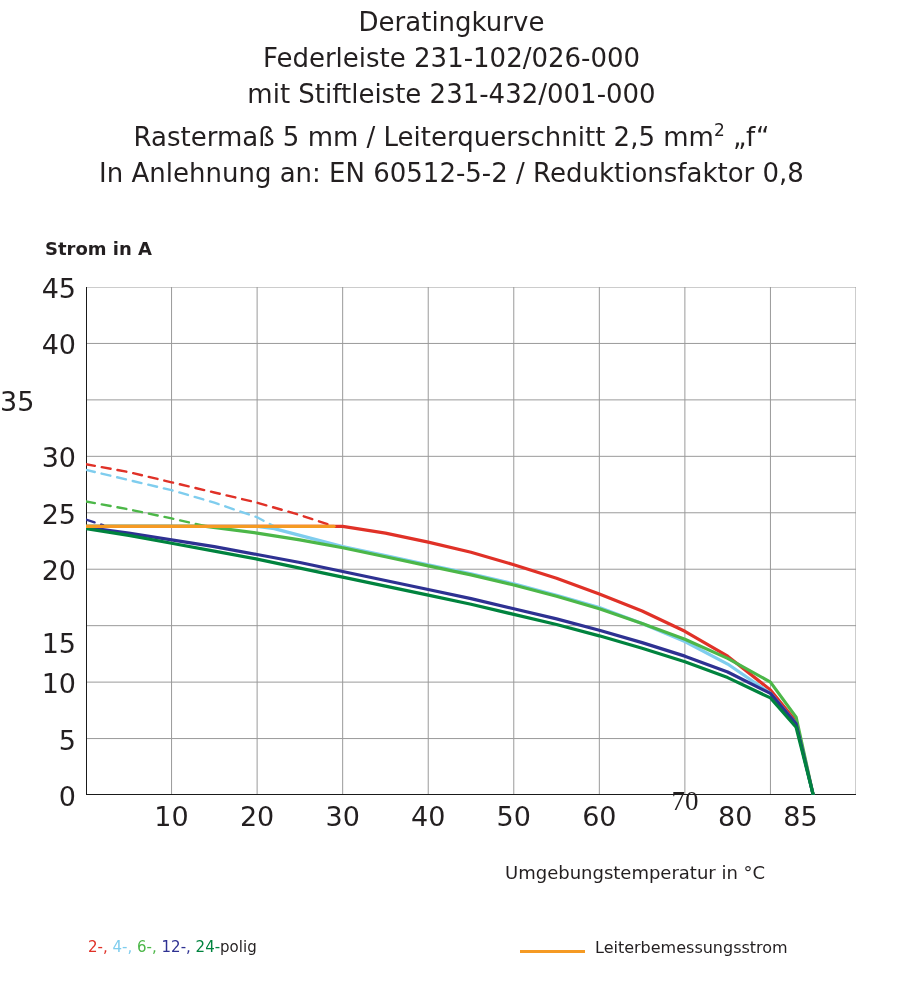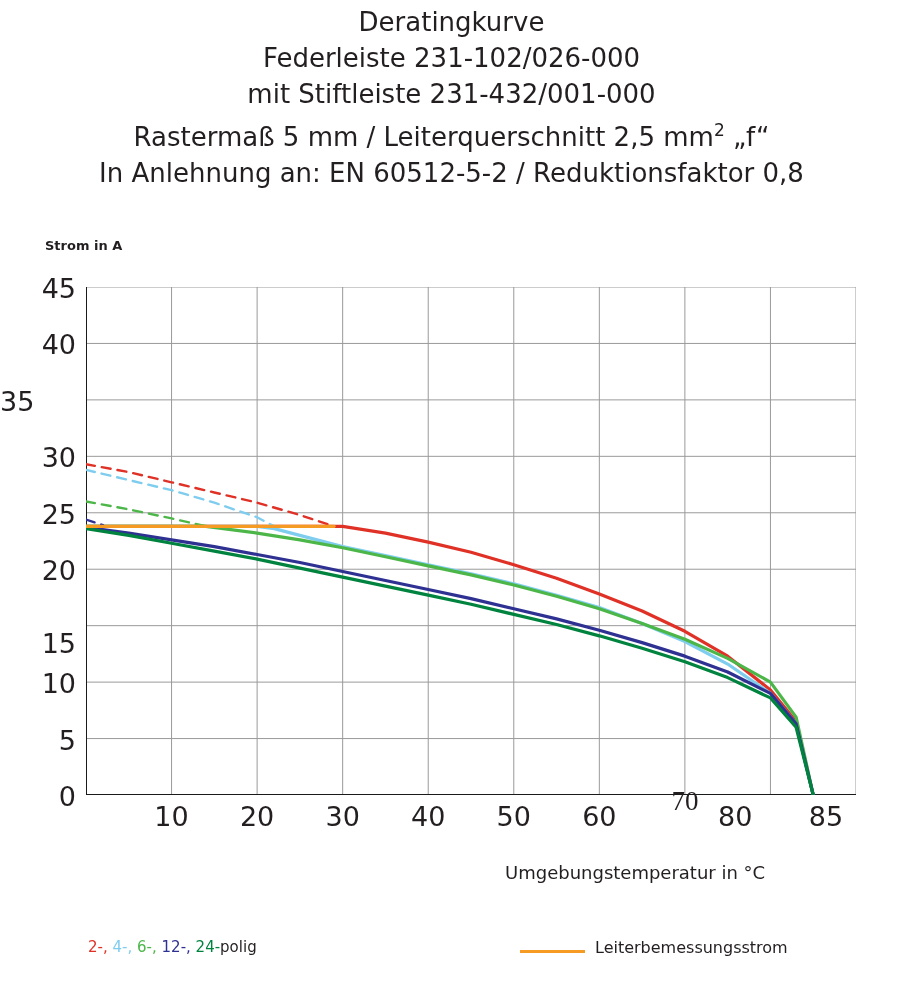"Strom in A" .y-axis-label { font-size: 13px -> 18px }
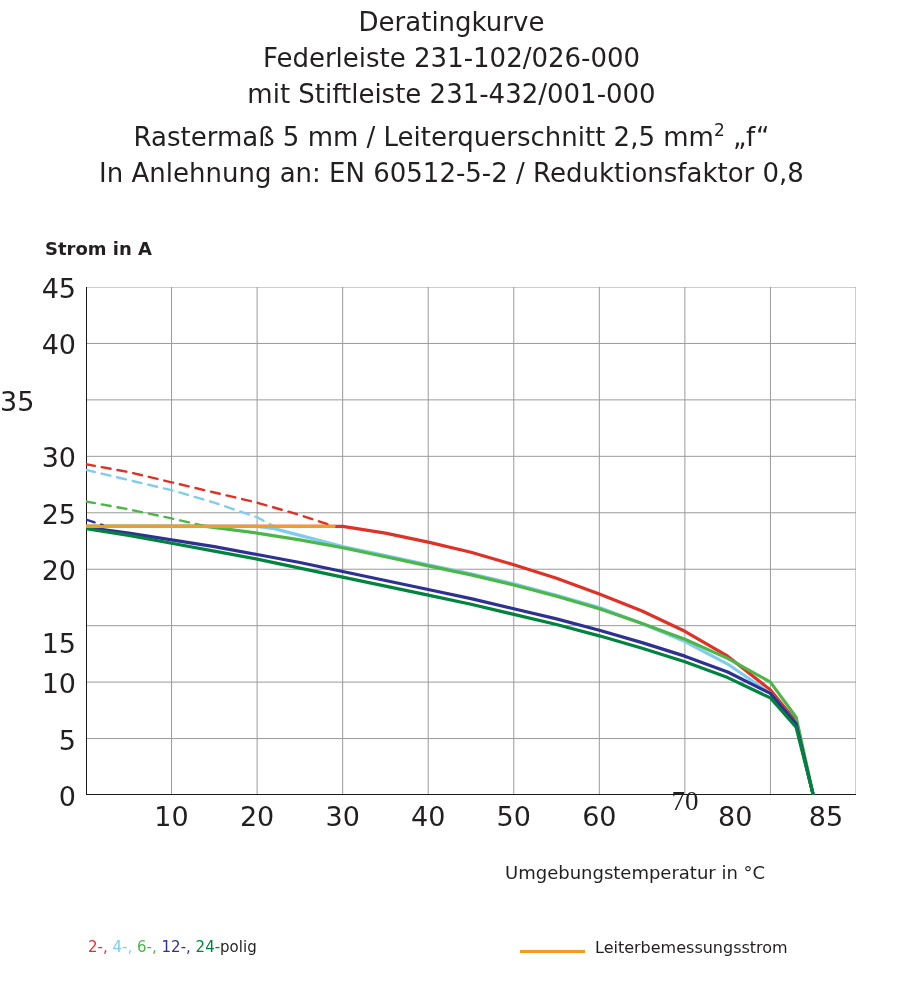"85" div.tick-label { text-align: right -> left }
